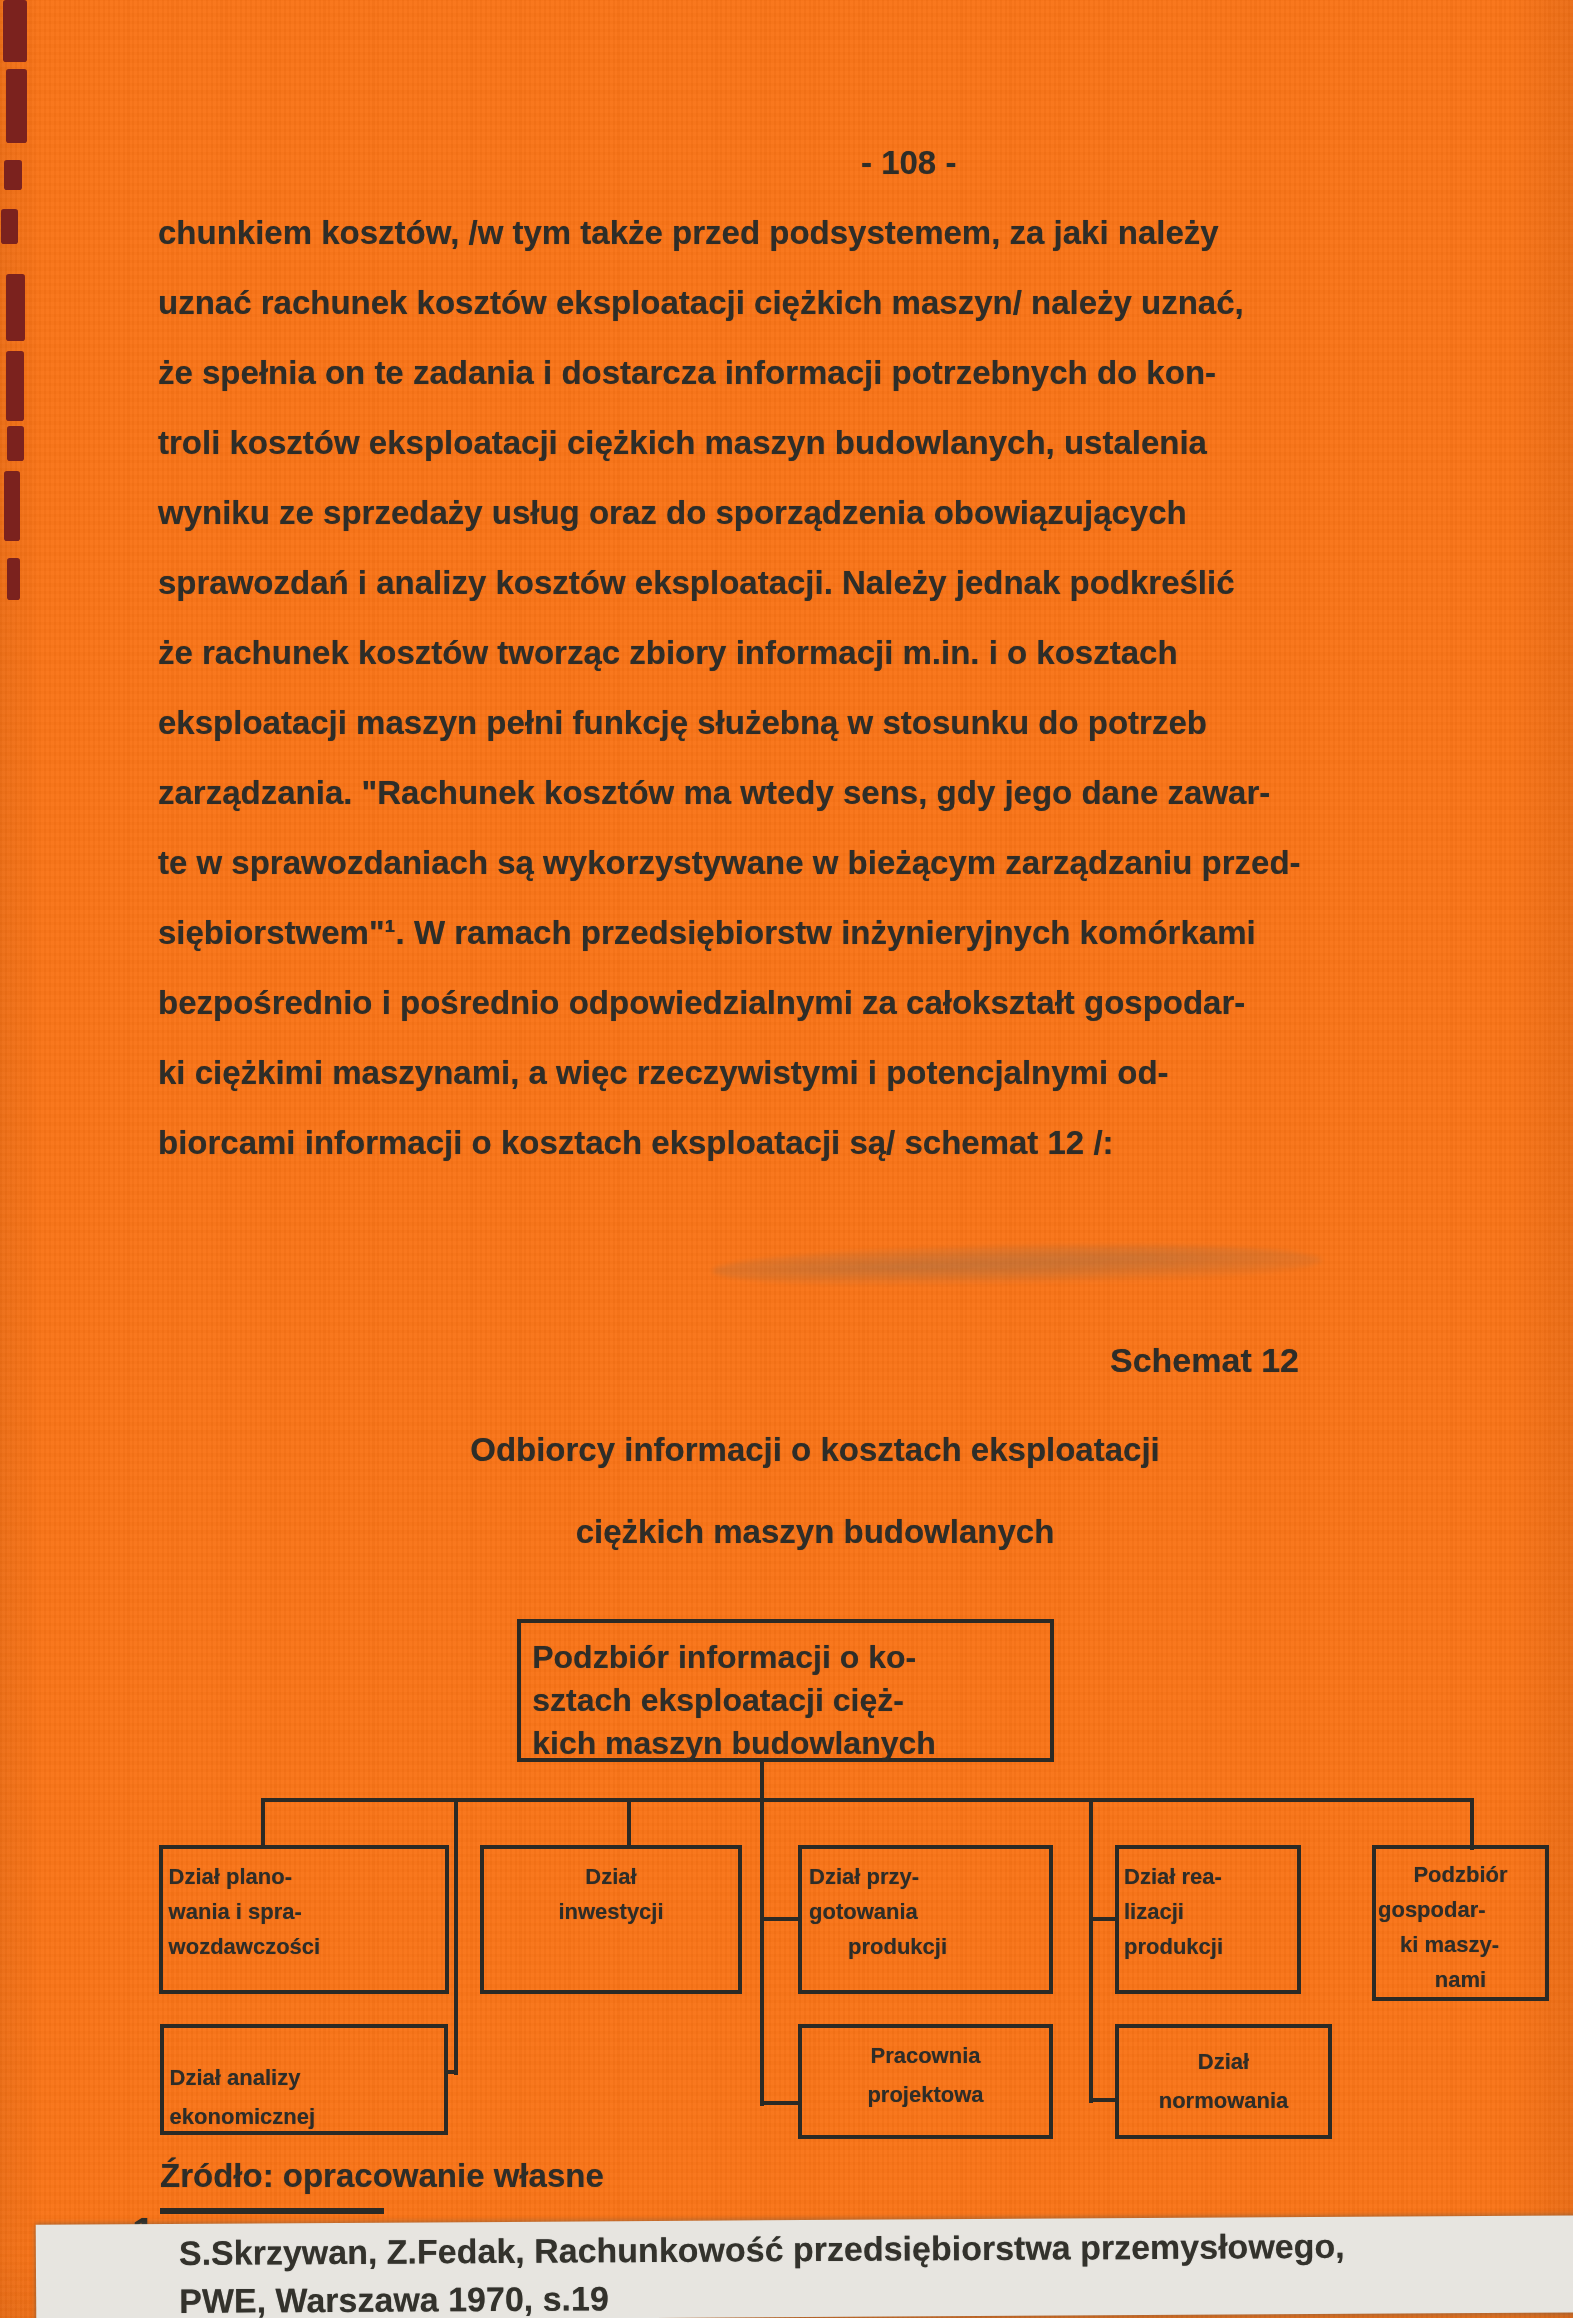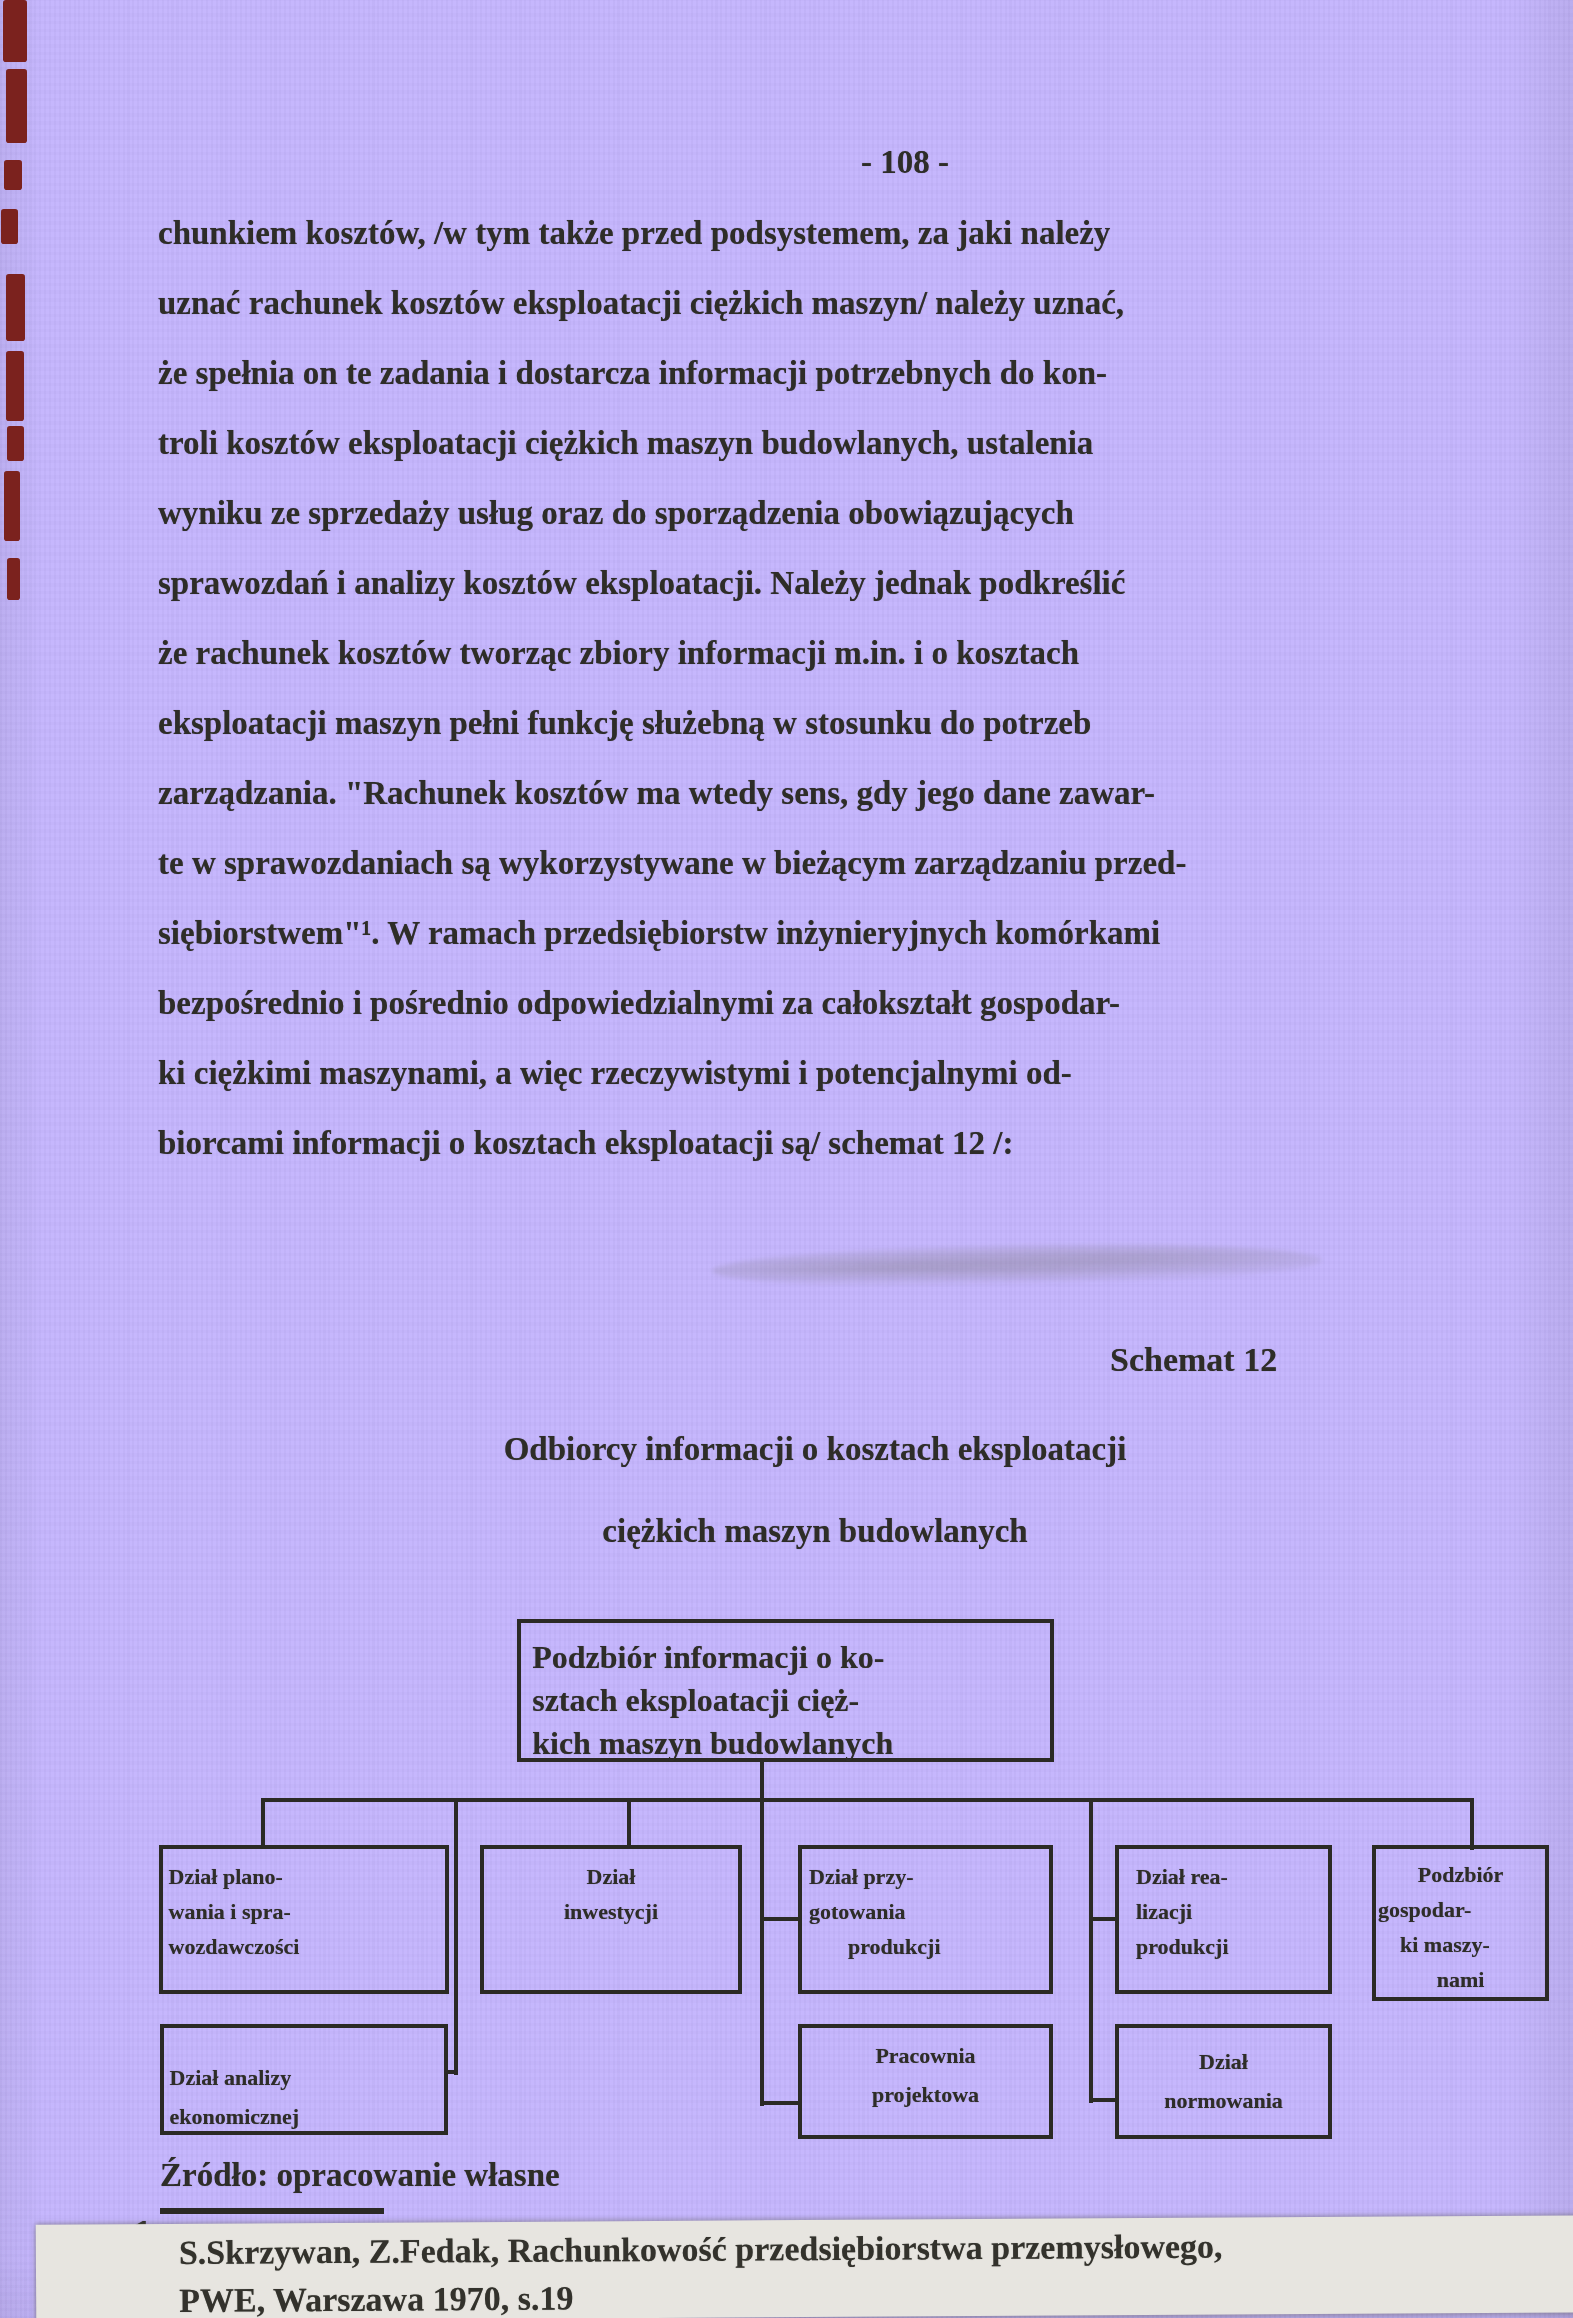"- 108 -" .page { background: #c4b5fd -> #f97316; font-family: Liberation Serif, serif -> Liberation Sans, sans-serif }
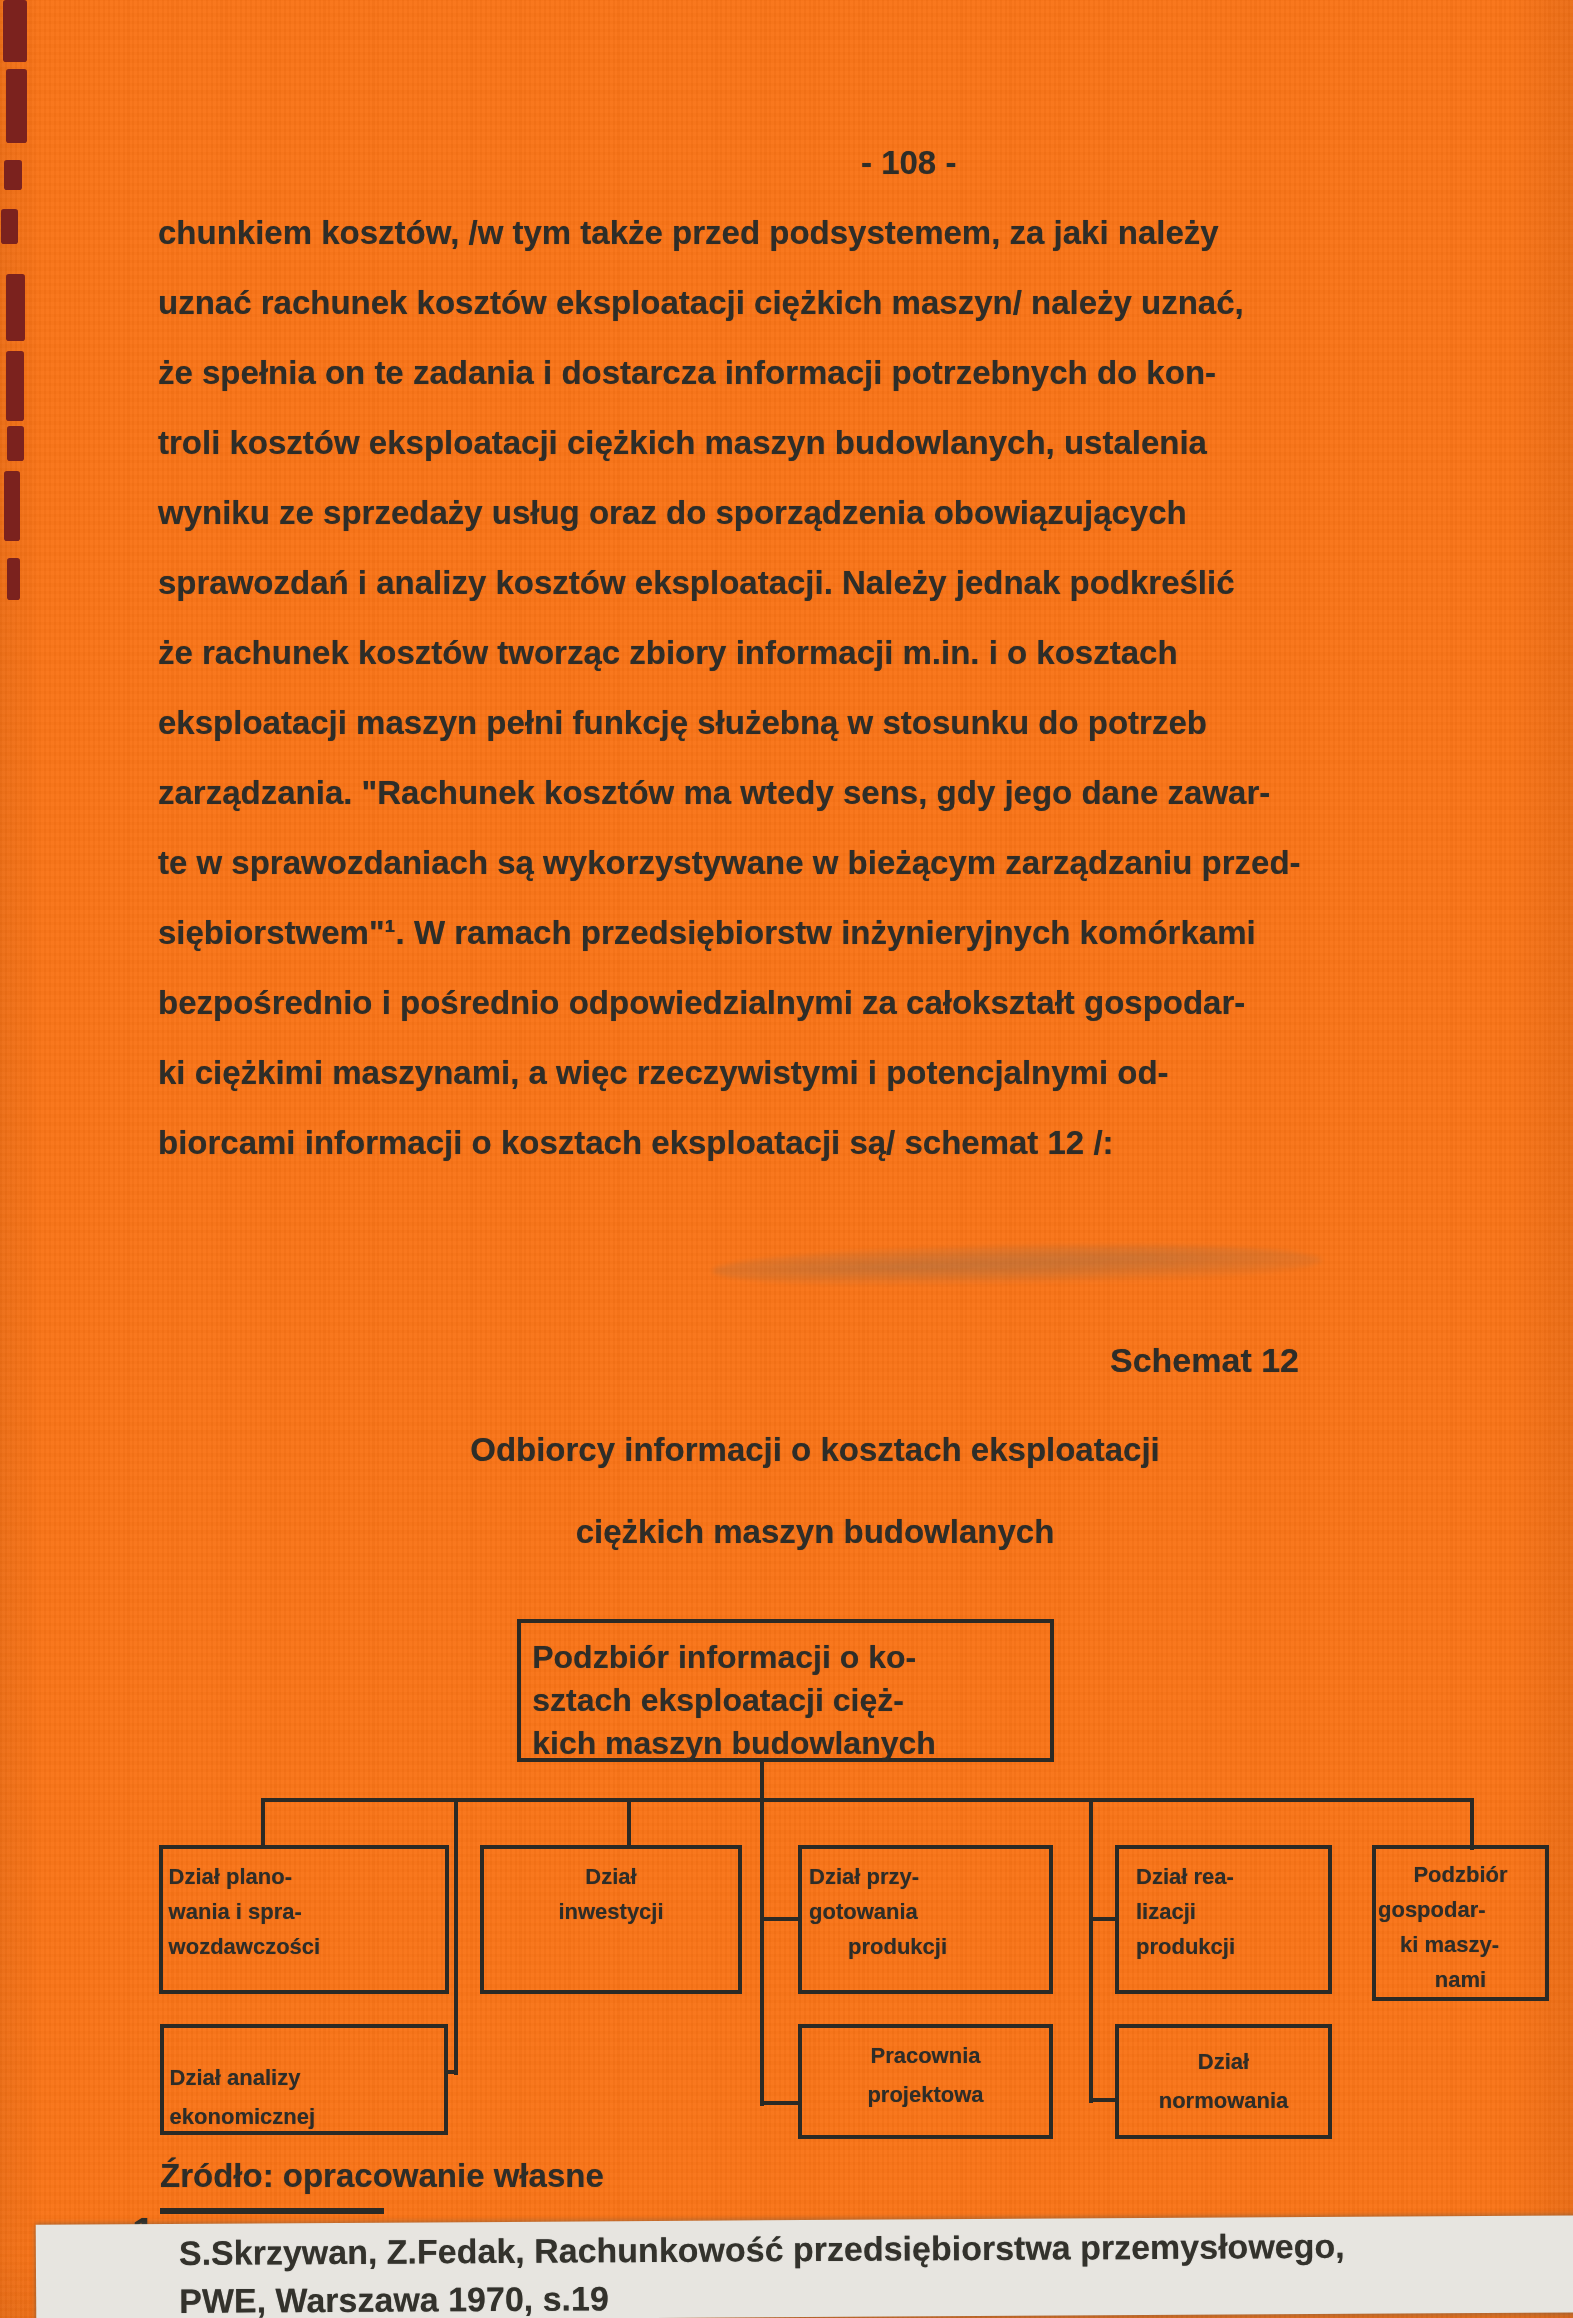"Dział rea-" div.dbox { padding-left: 17px -> 5px; width: 217px -> 186px }
